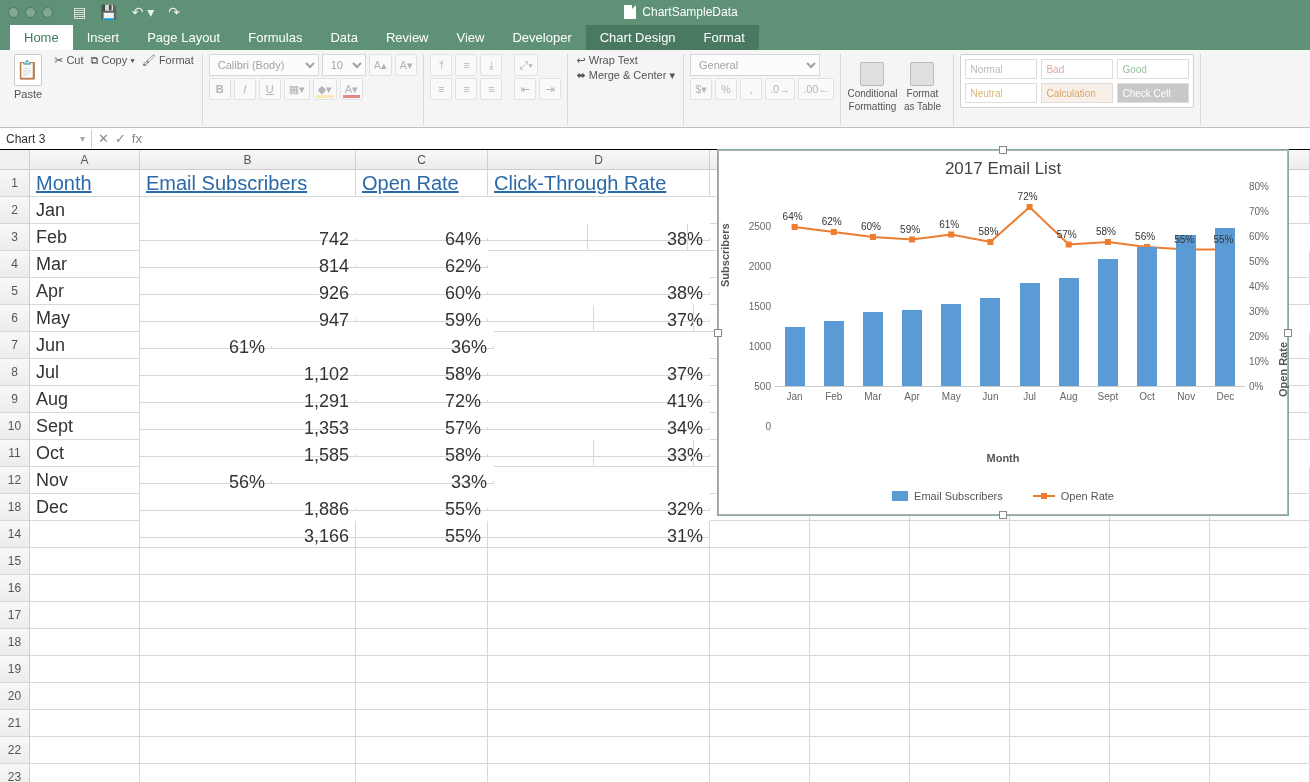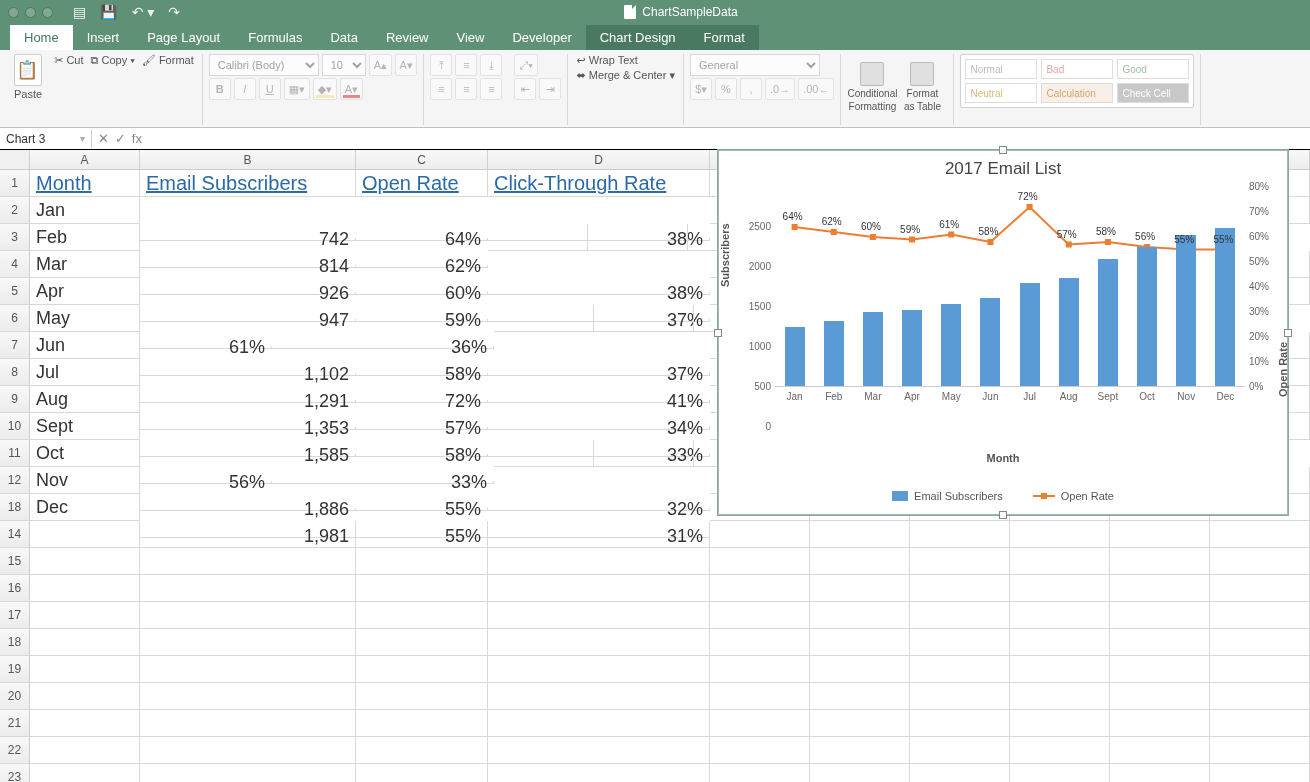"1,981" div.cell { text: 1,981 -> 3,166 }
